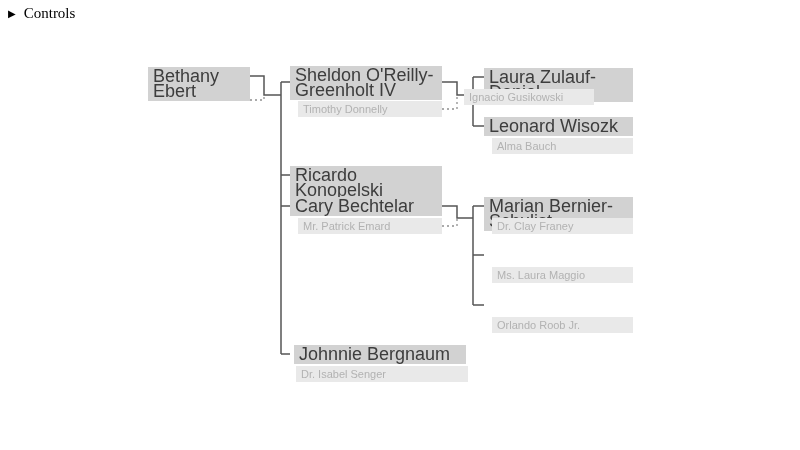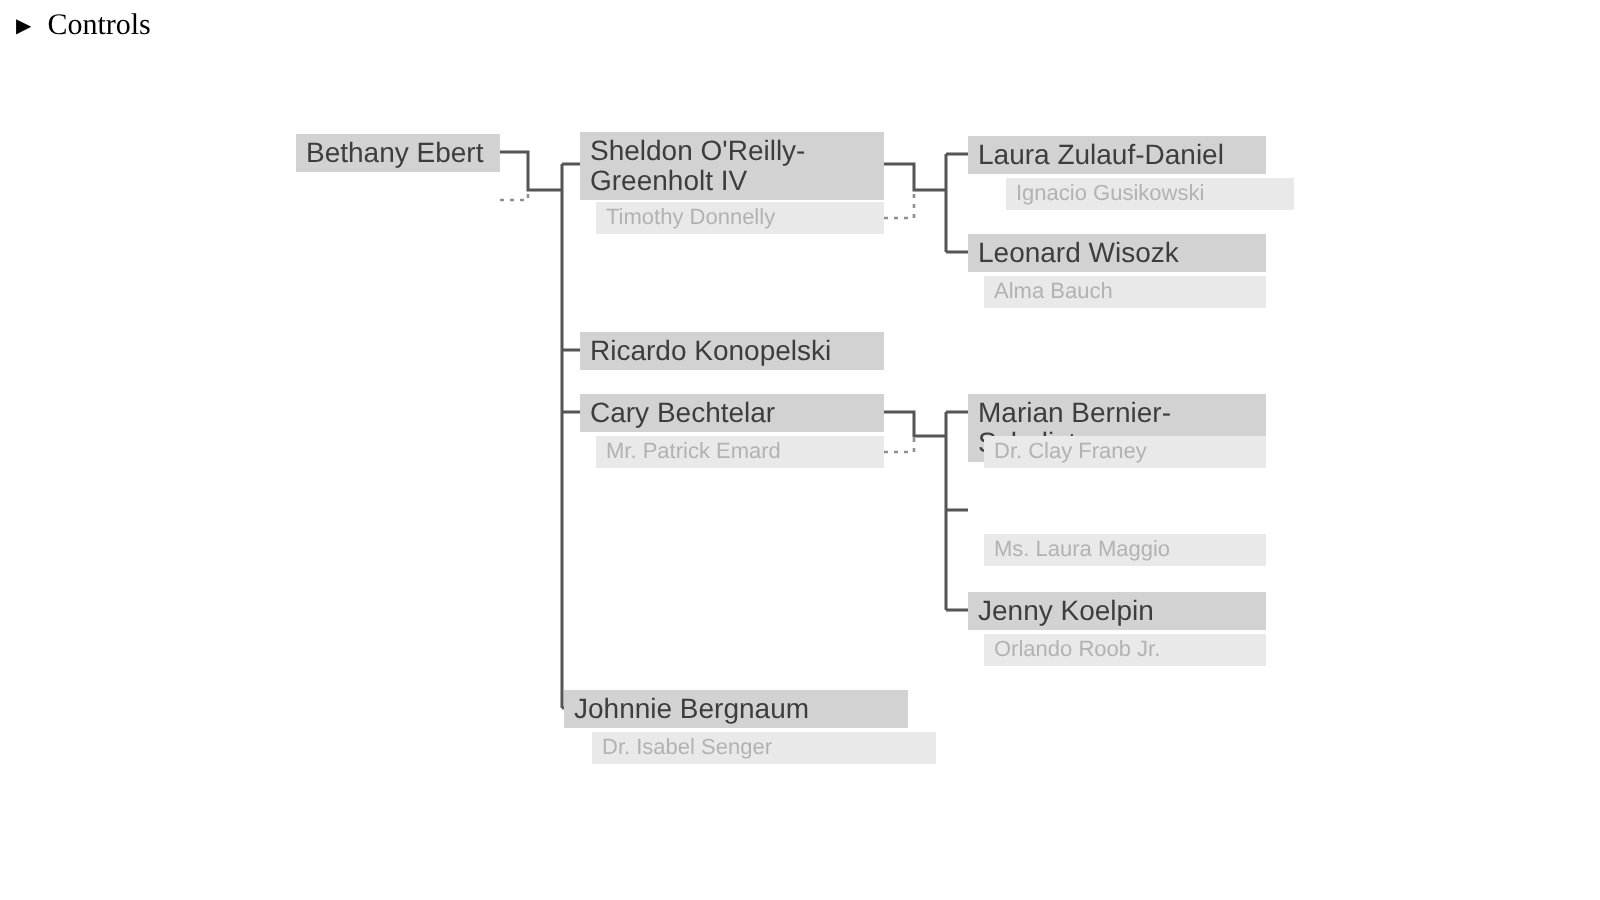"Bethany Ebert" .node { font-size: 14px -> 18px }
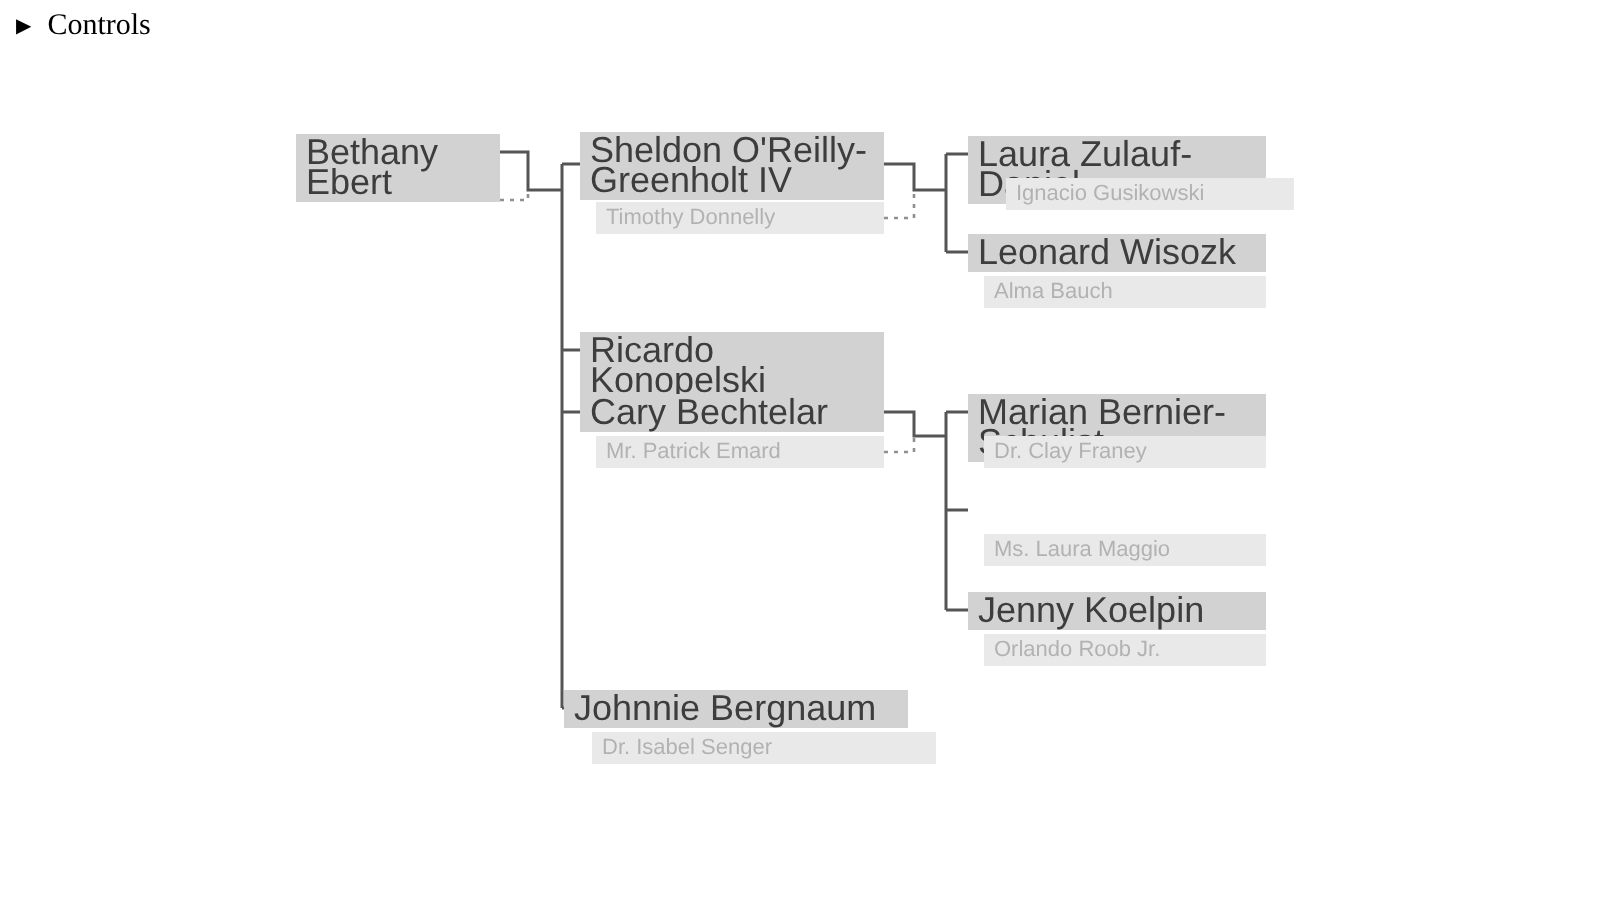"Ignacio Gusikowski" div.node { left: 503px -> 464px; width: 144px -> 130px }
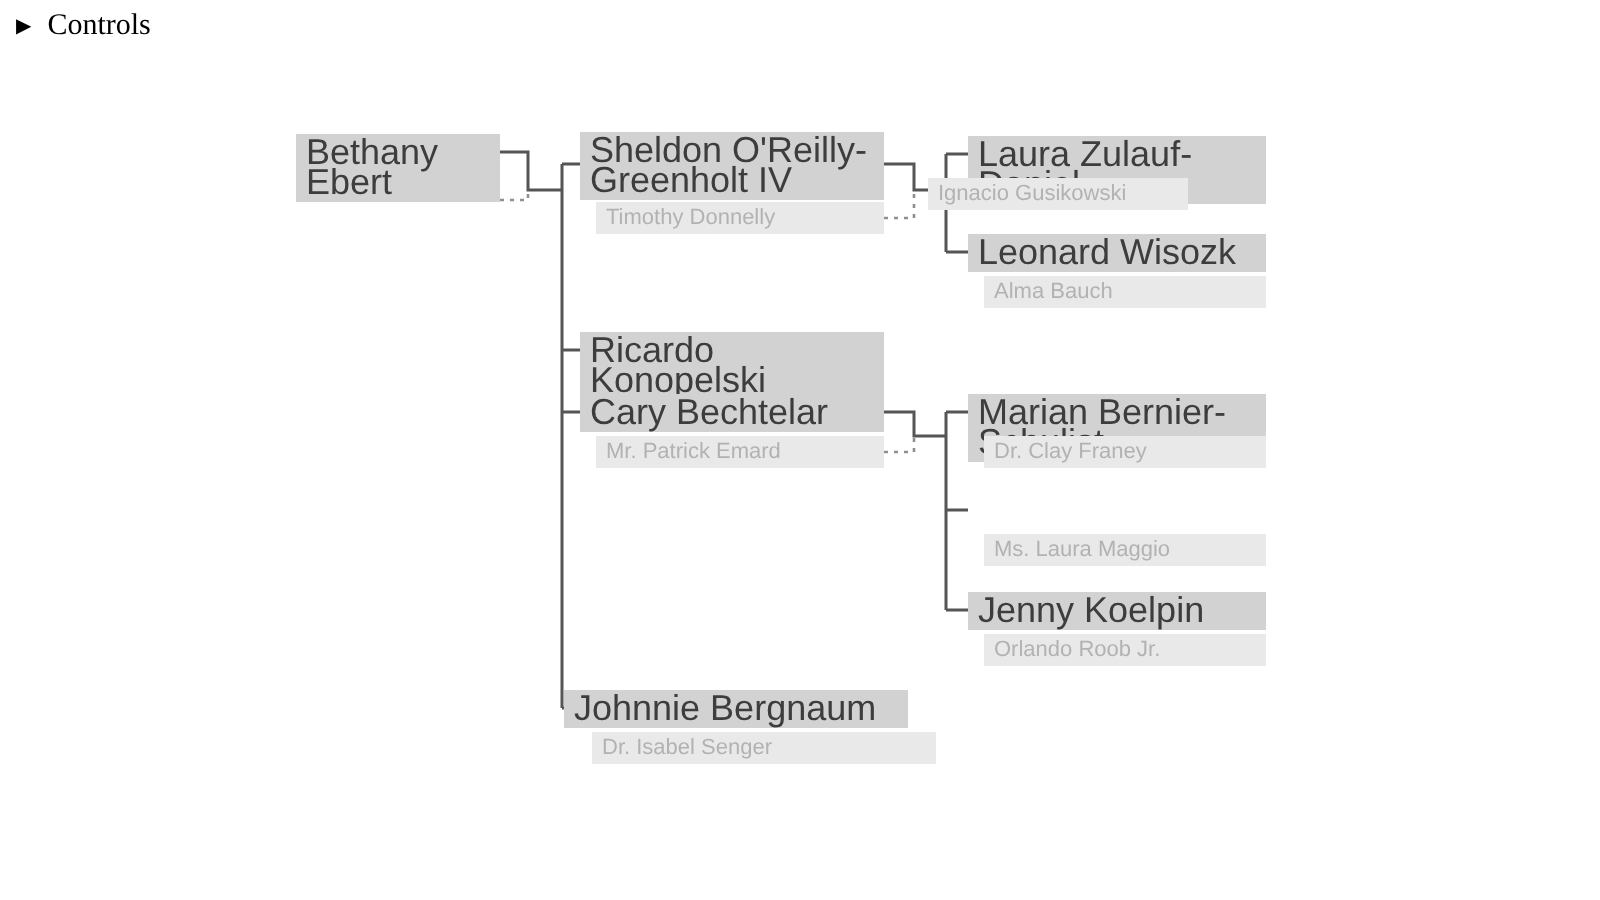"Jenny Koelpin" div.node { html: <div>Jenny Koelpin</div> -> none }
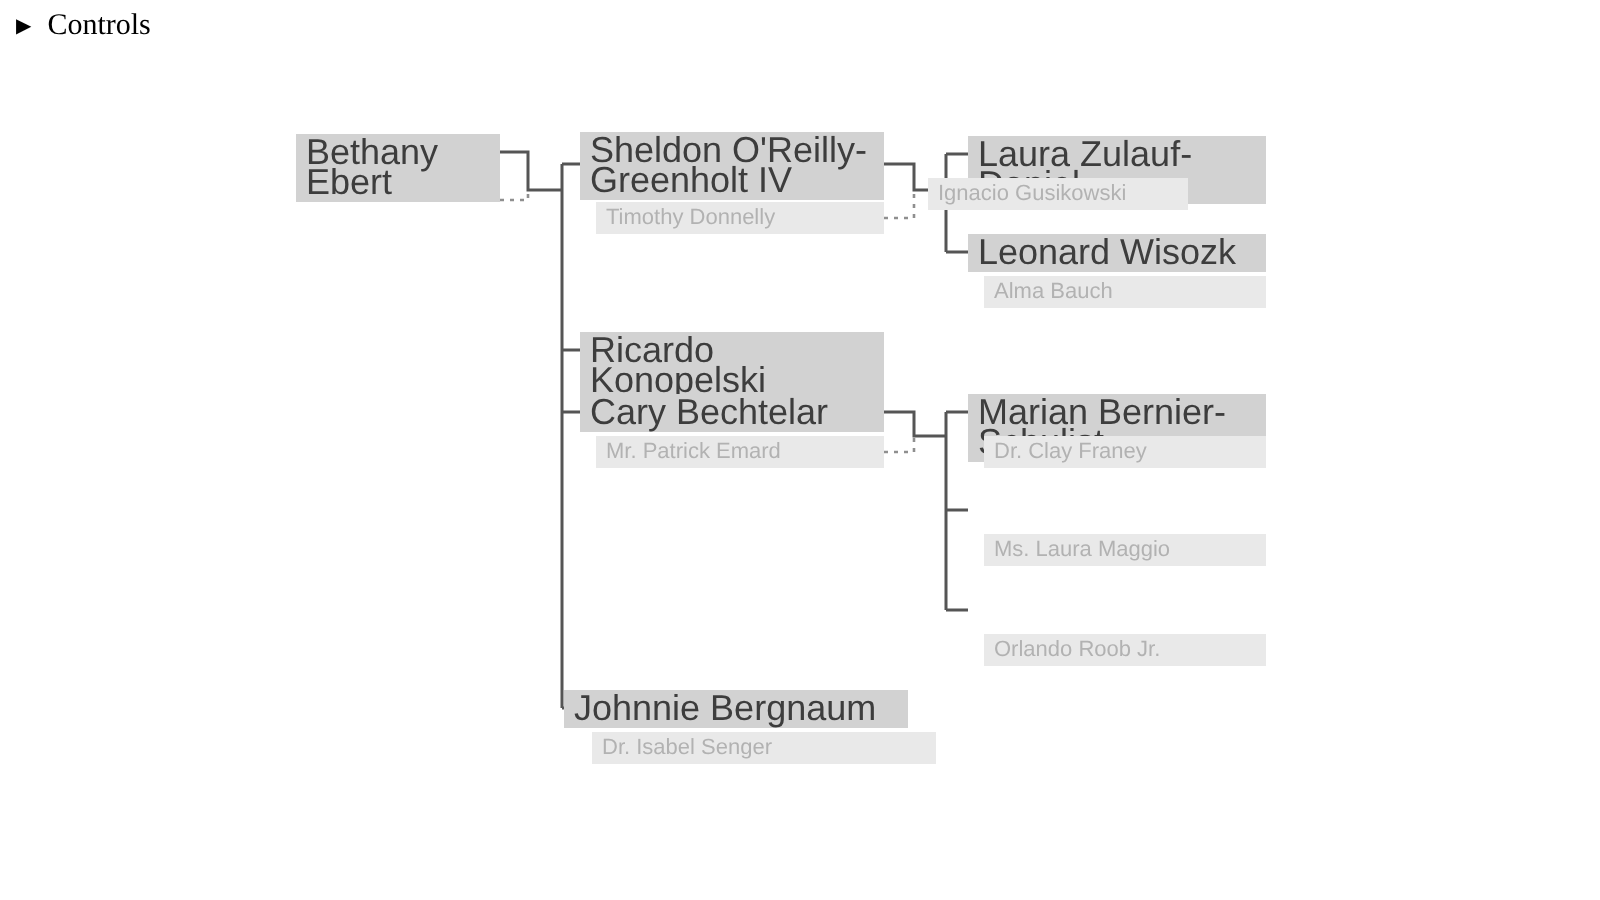"Johnnie Bergnaum" div.node { left: 282px -> 294px }
